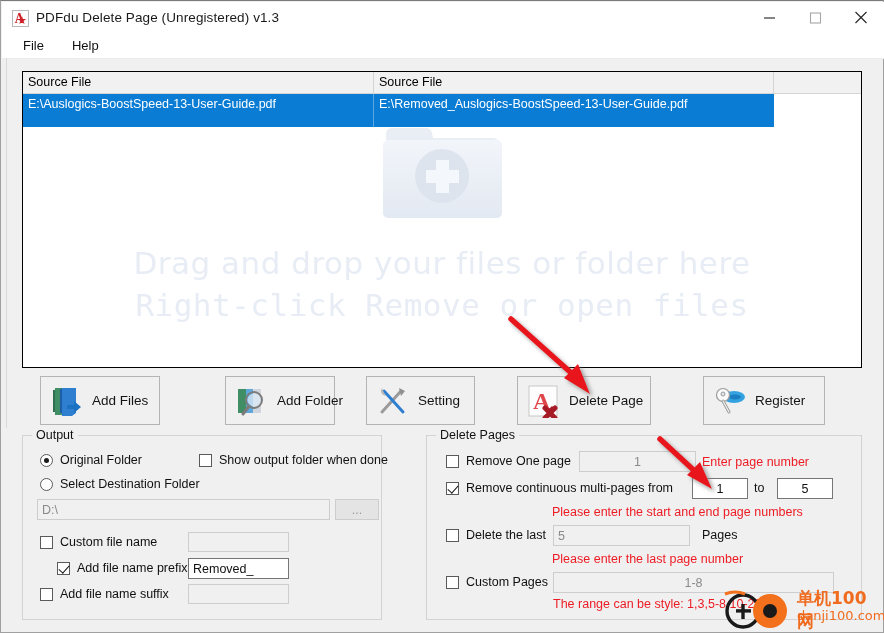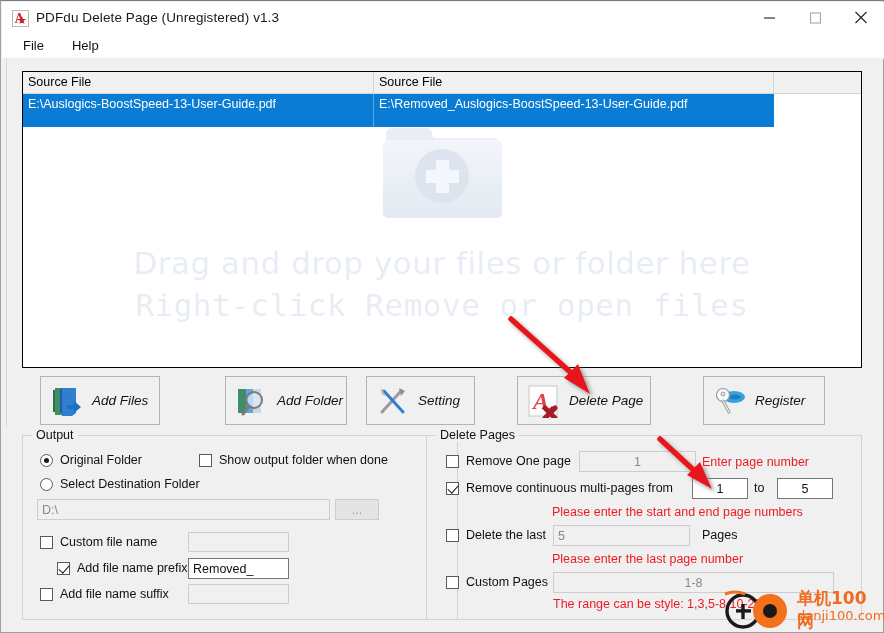"Add Files" .tbtn { font-style: italic -> none }
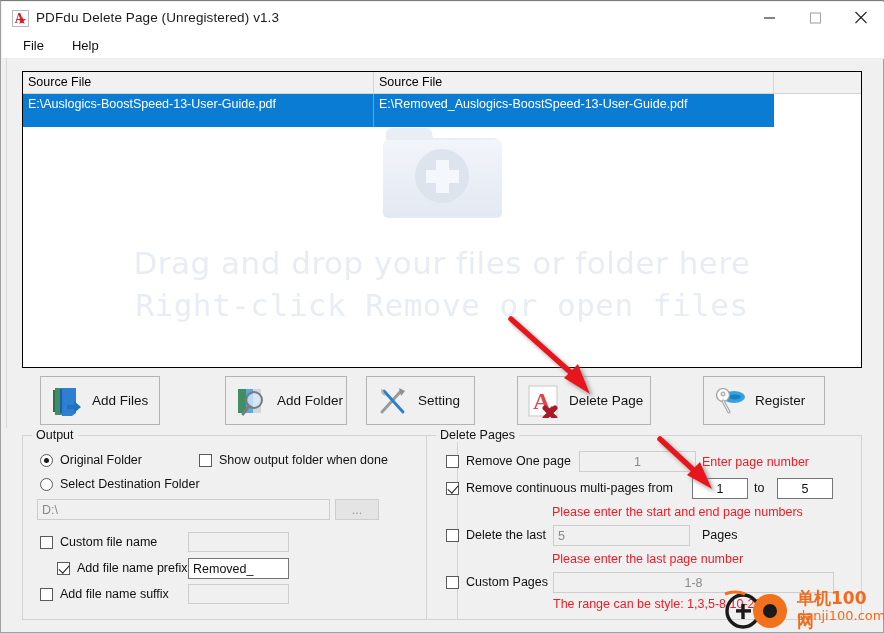"Add Folder" #btn-addfolder { width: 122px -> 110px }
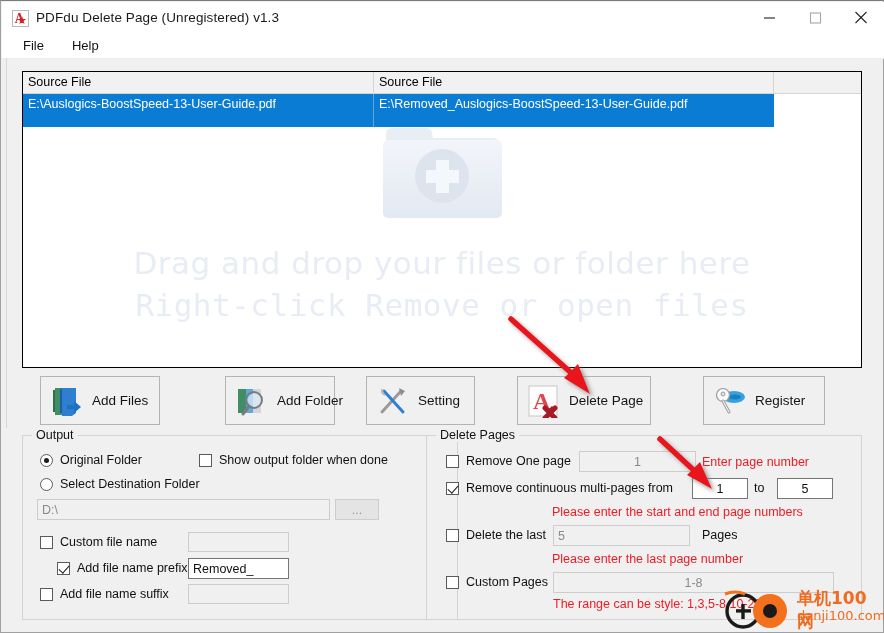"Output" #grp-output { width: 436px -> 360px }
